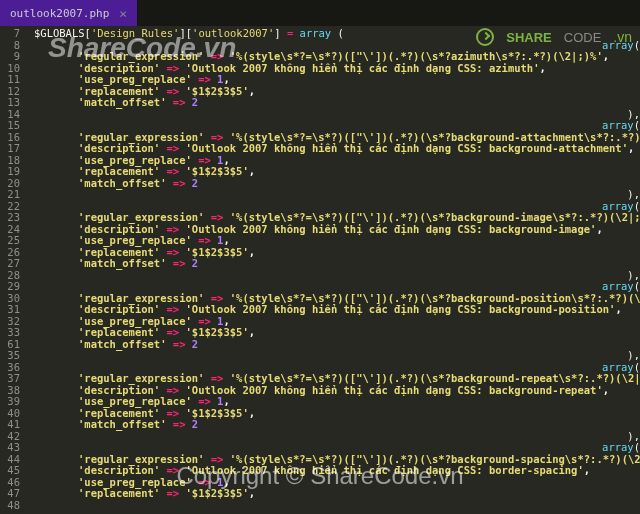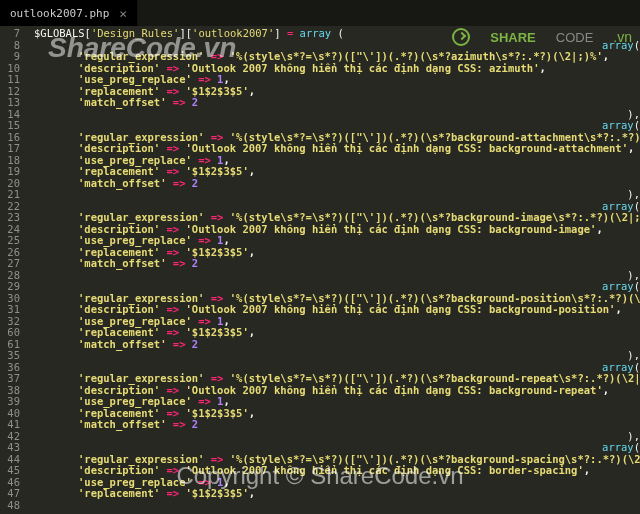"outlook2007.php" .tab { background: #000000 -> #4c1d95 }
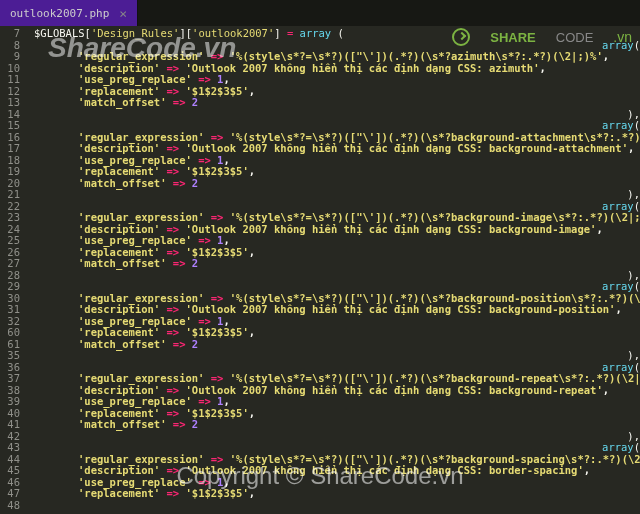"SHARE" .watermark-sc { gap: 20px -> 12px }
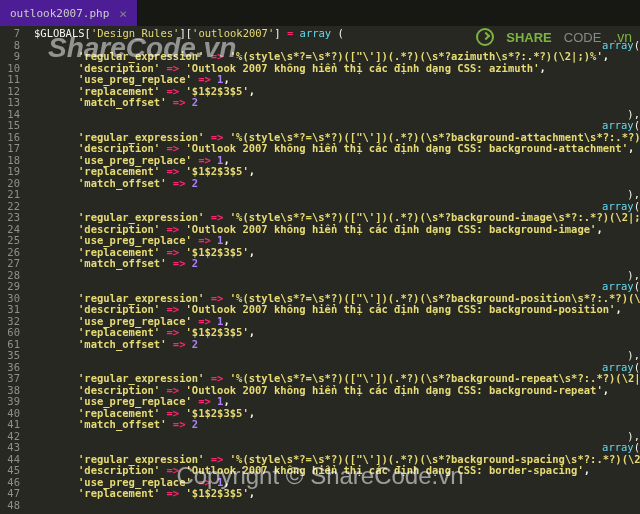"60" div { text: 60 -> 33 }
